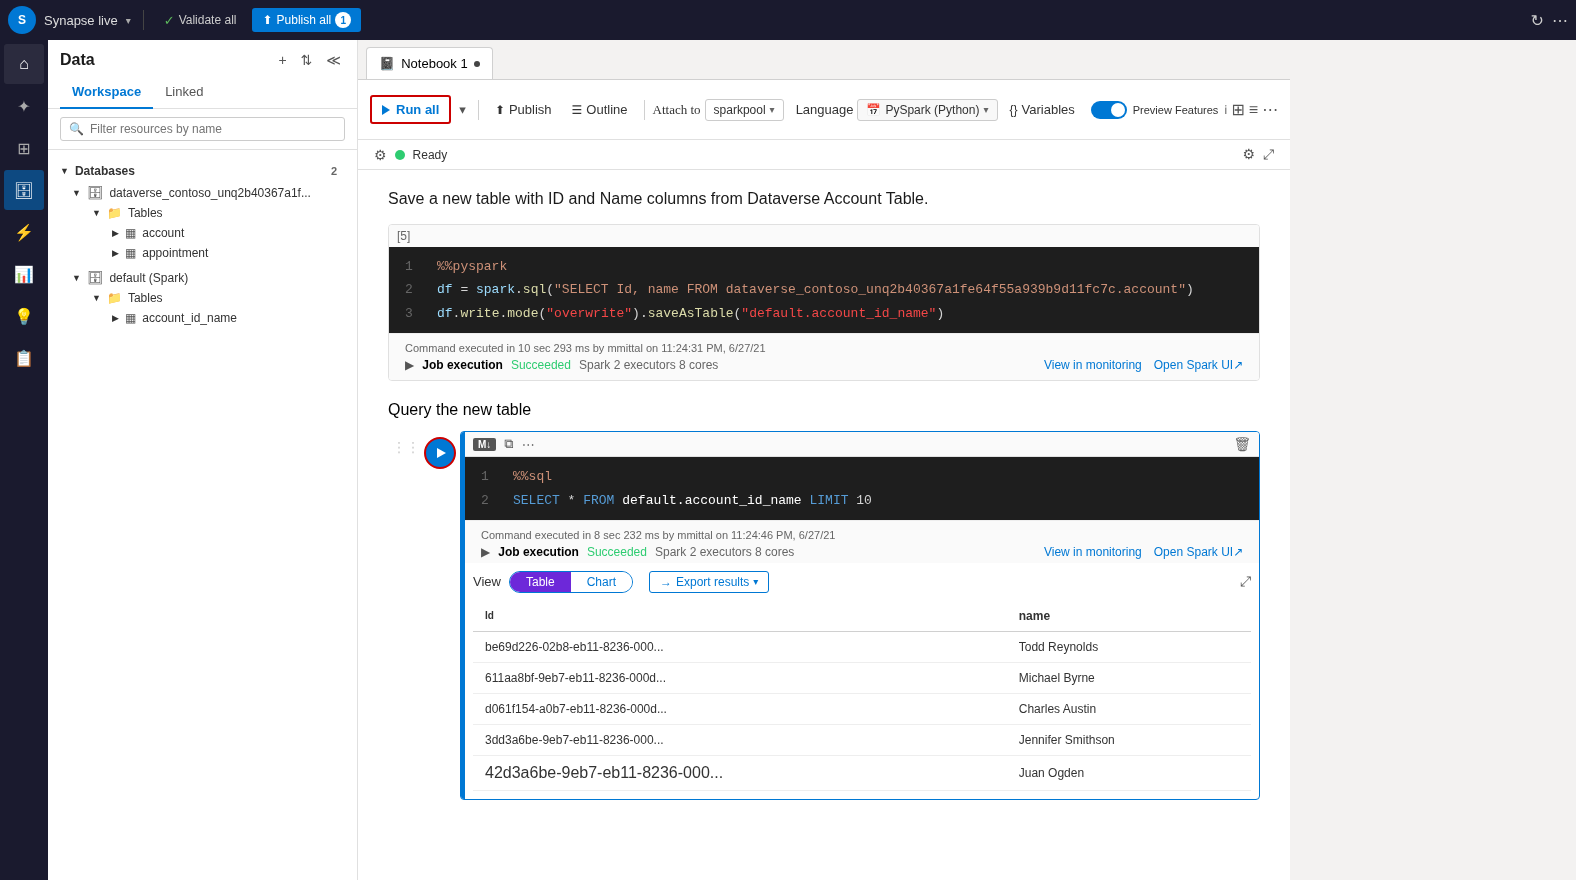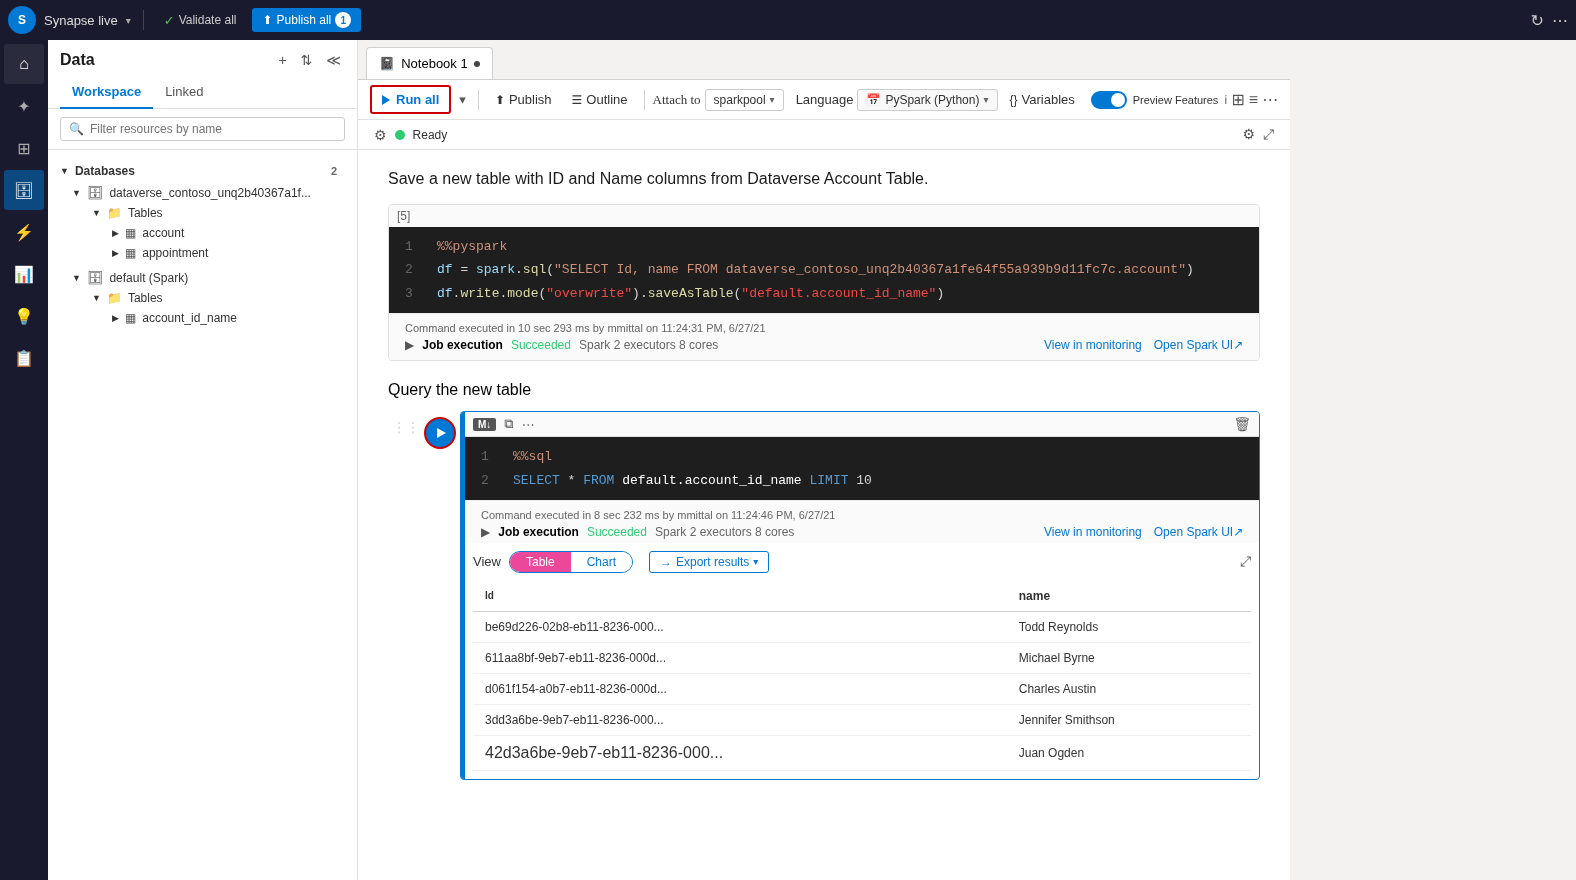"Run all" div { height: 40px -> 60px }
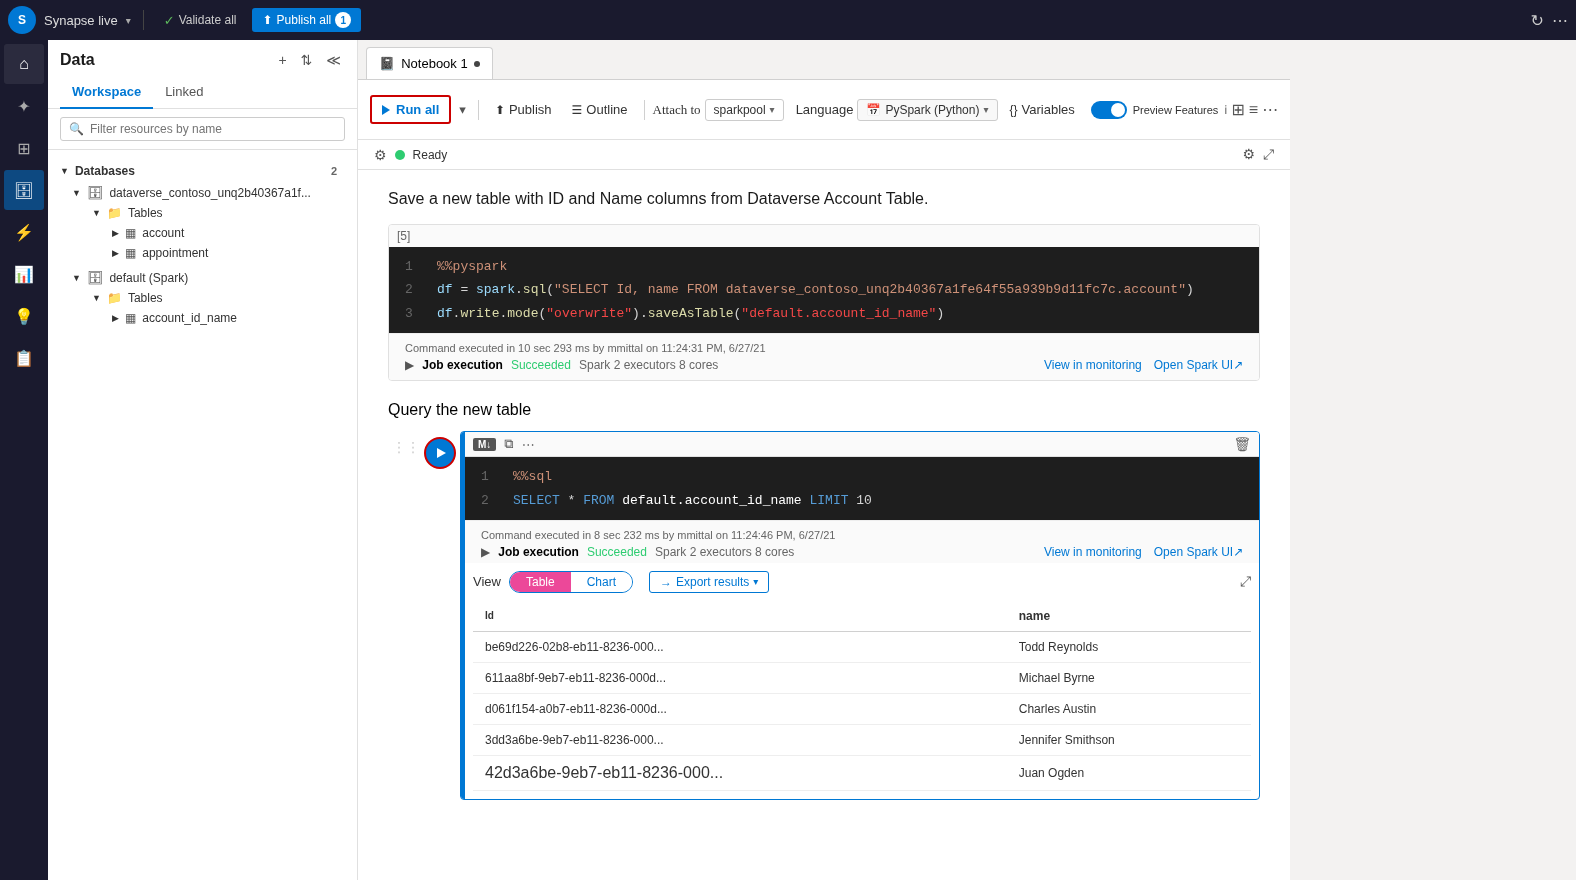"Table" div { background: #ec4899 -> #6d28d9 }
